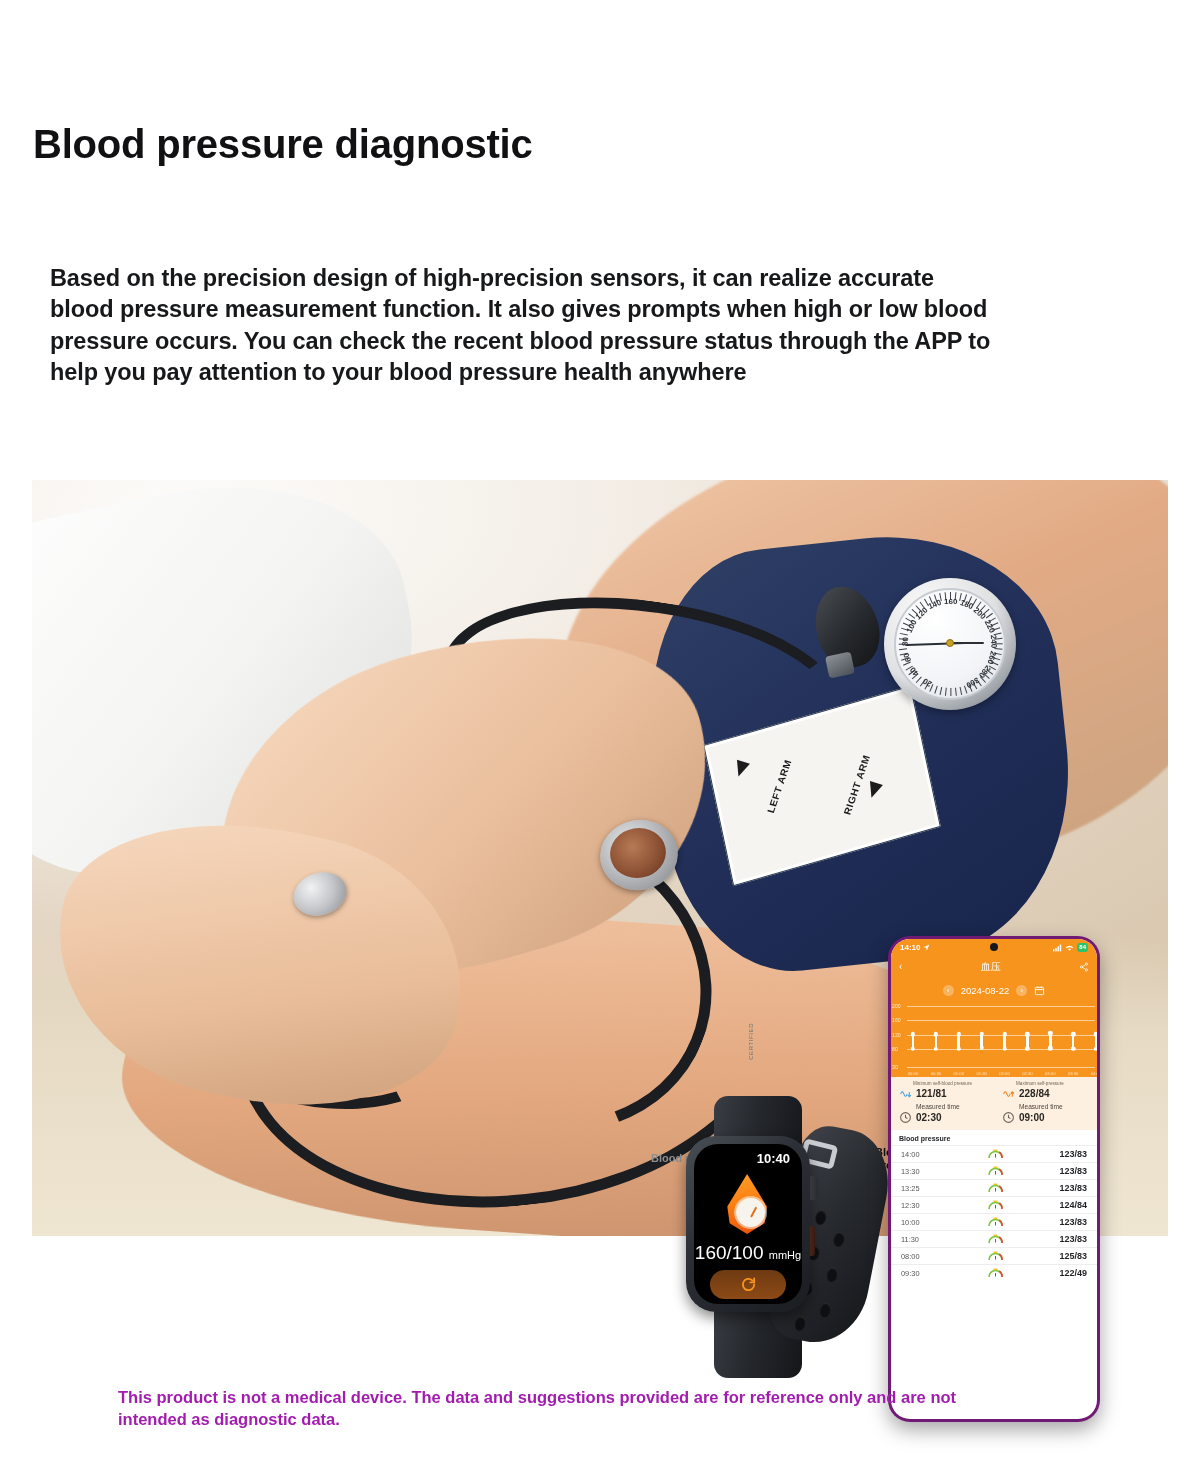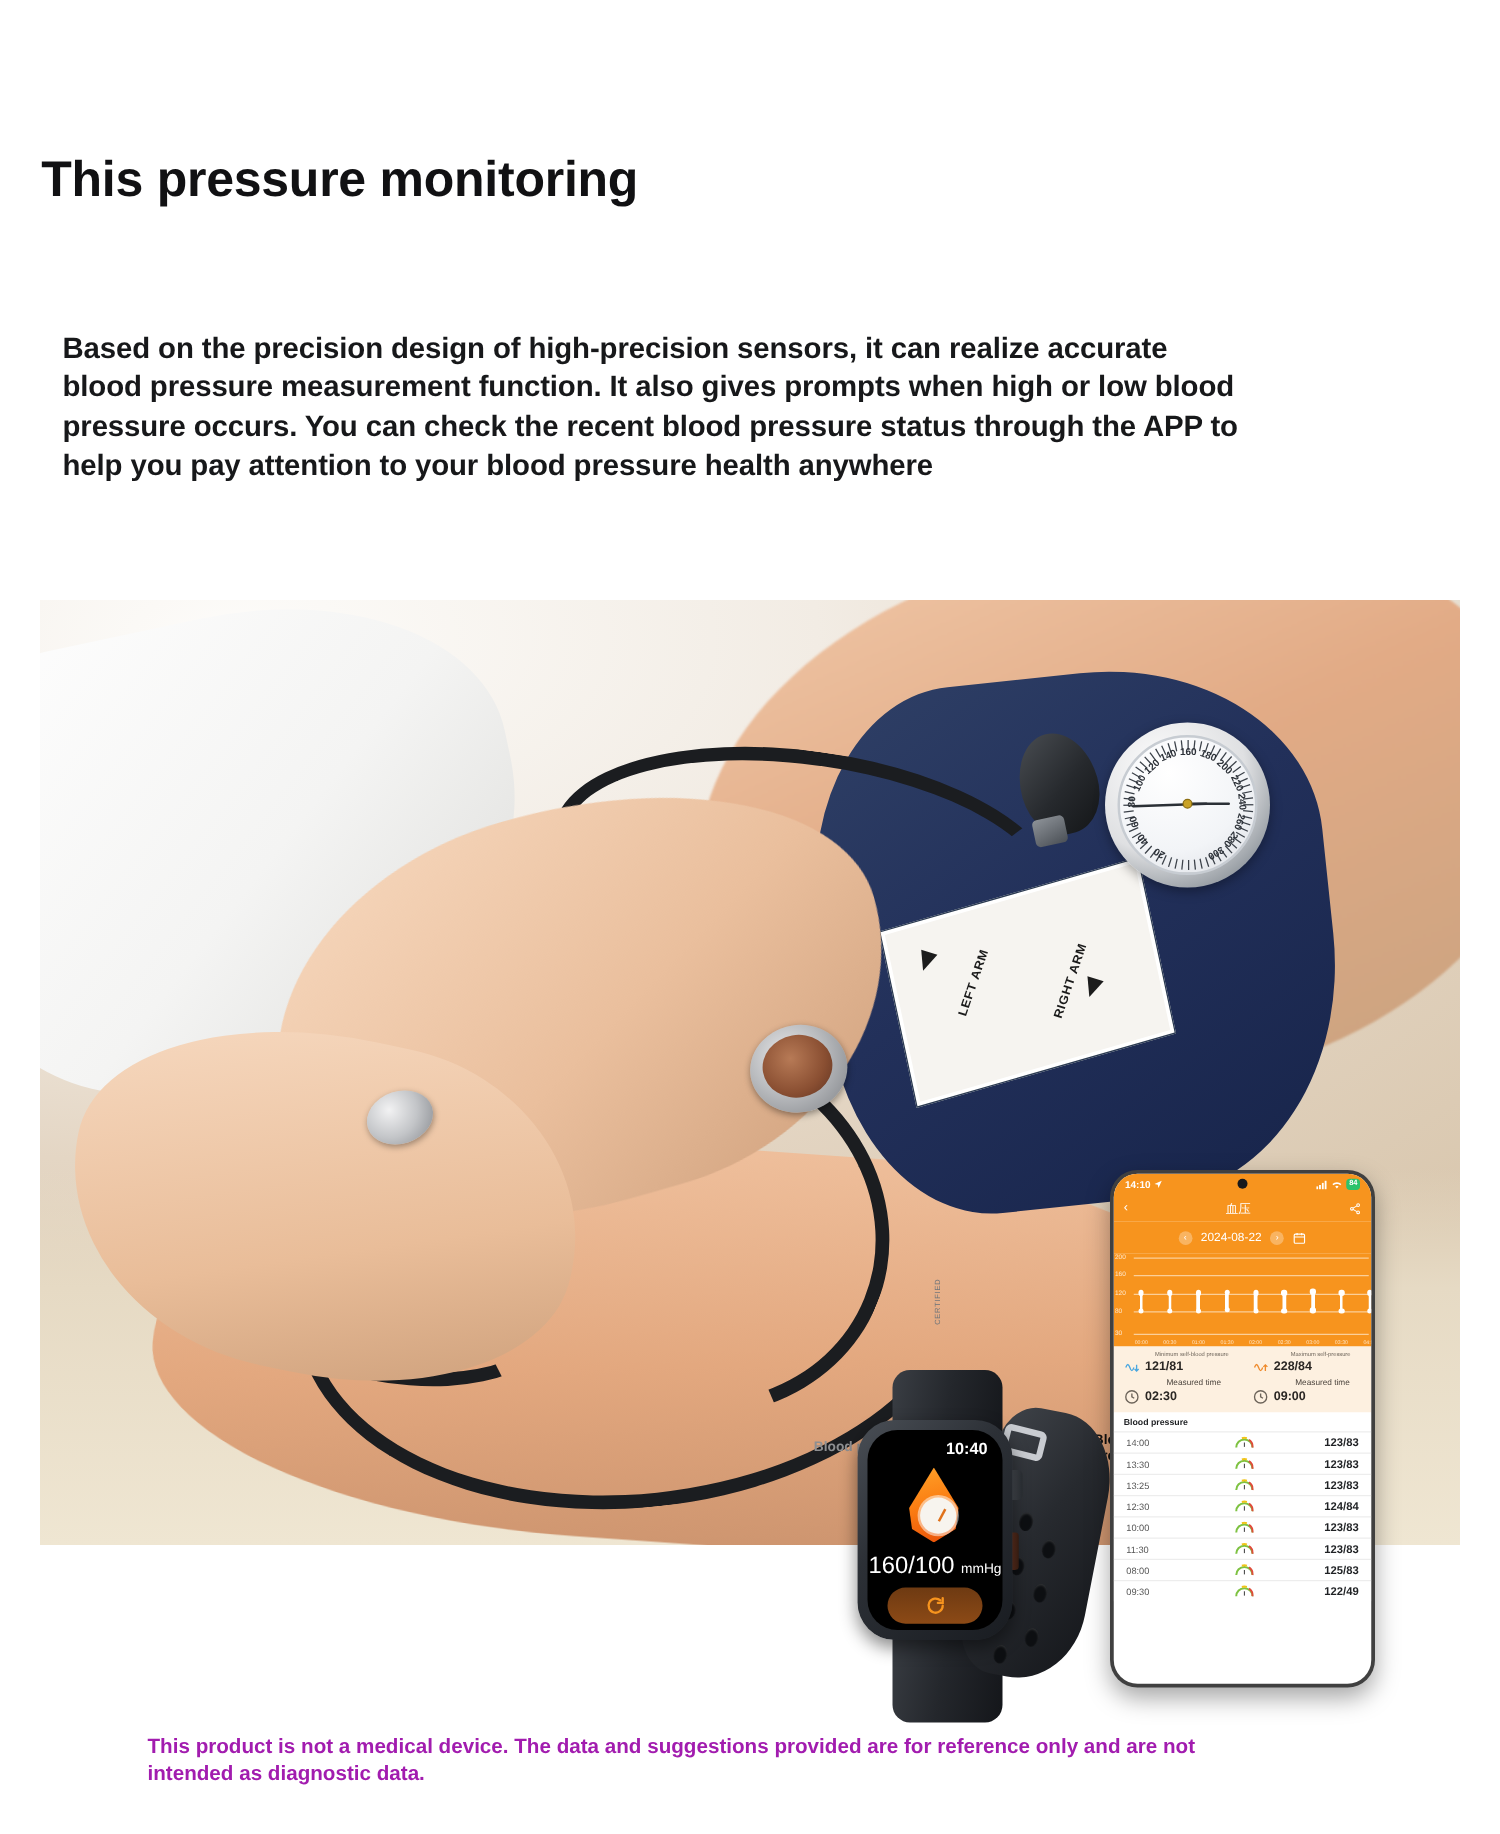"This pressure monitoring" h1.headline { text: This pressure monitoring -> Blood pressure diagnostic }
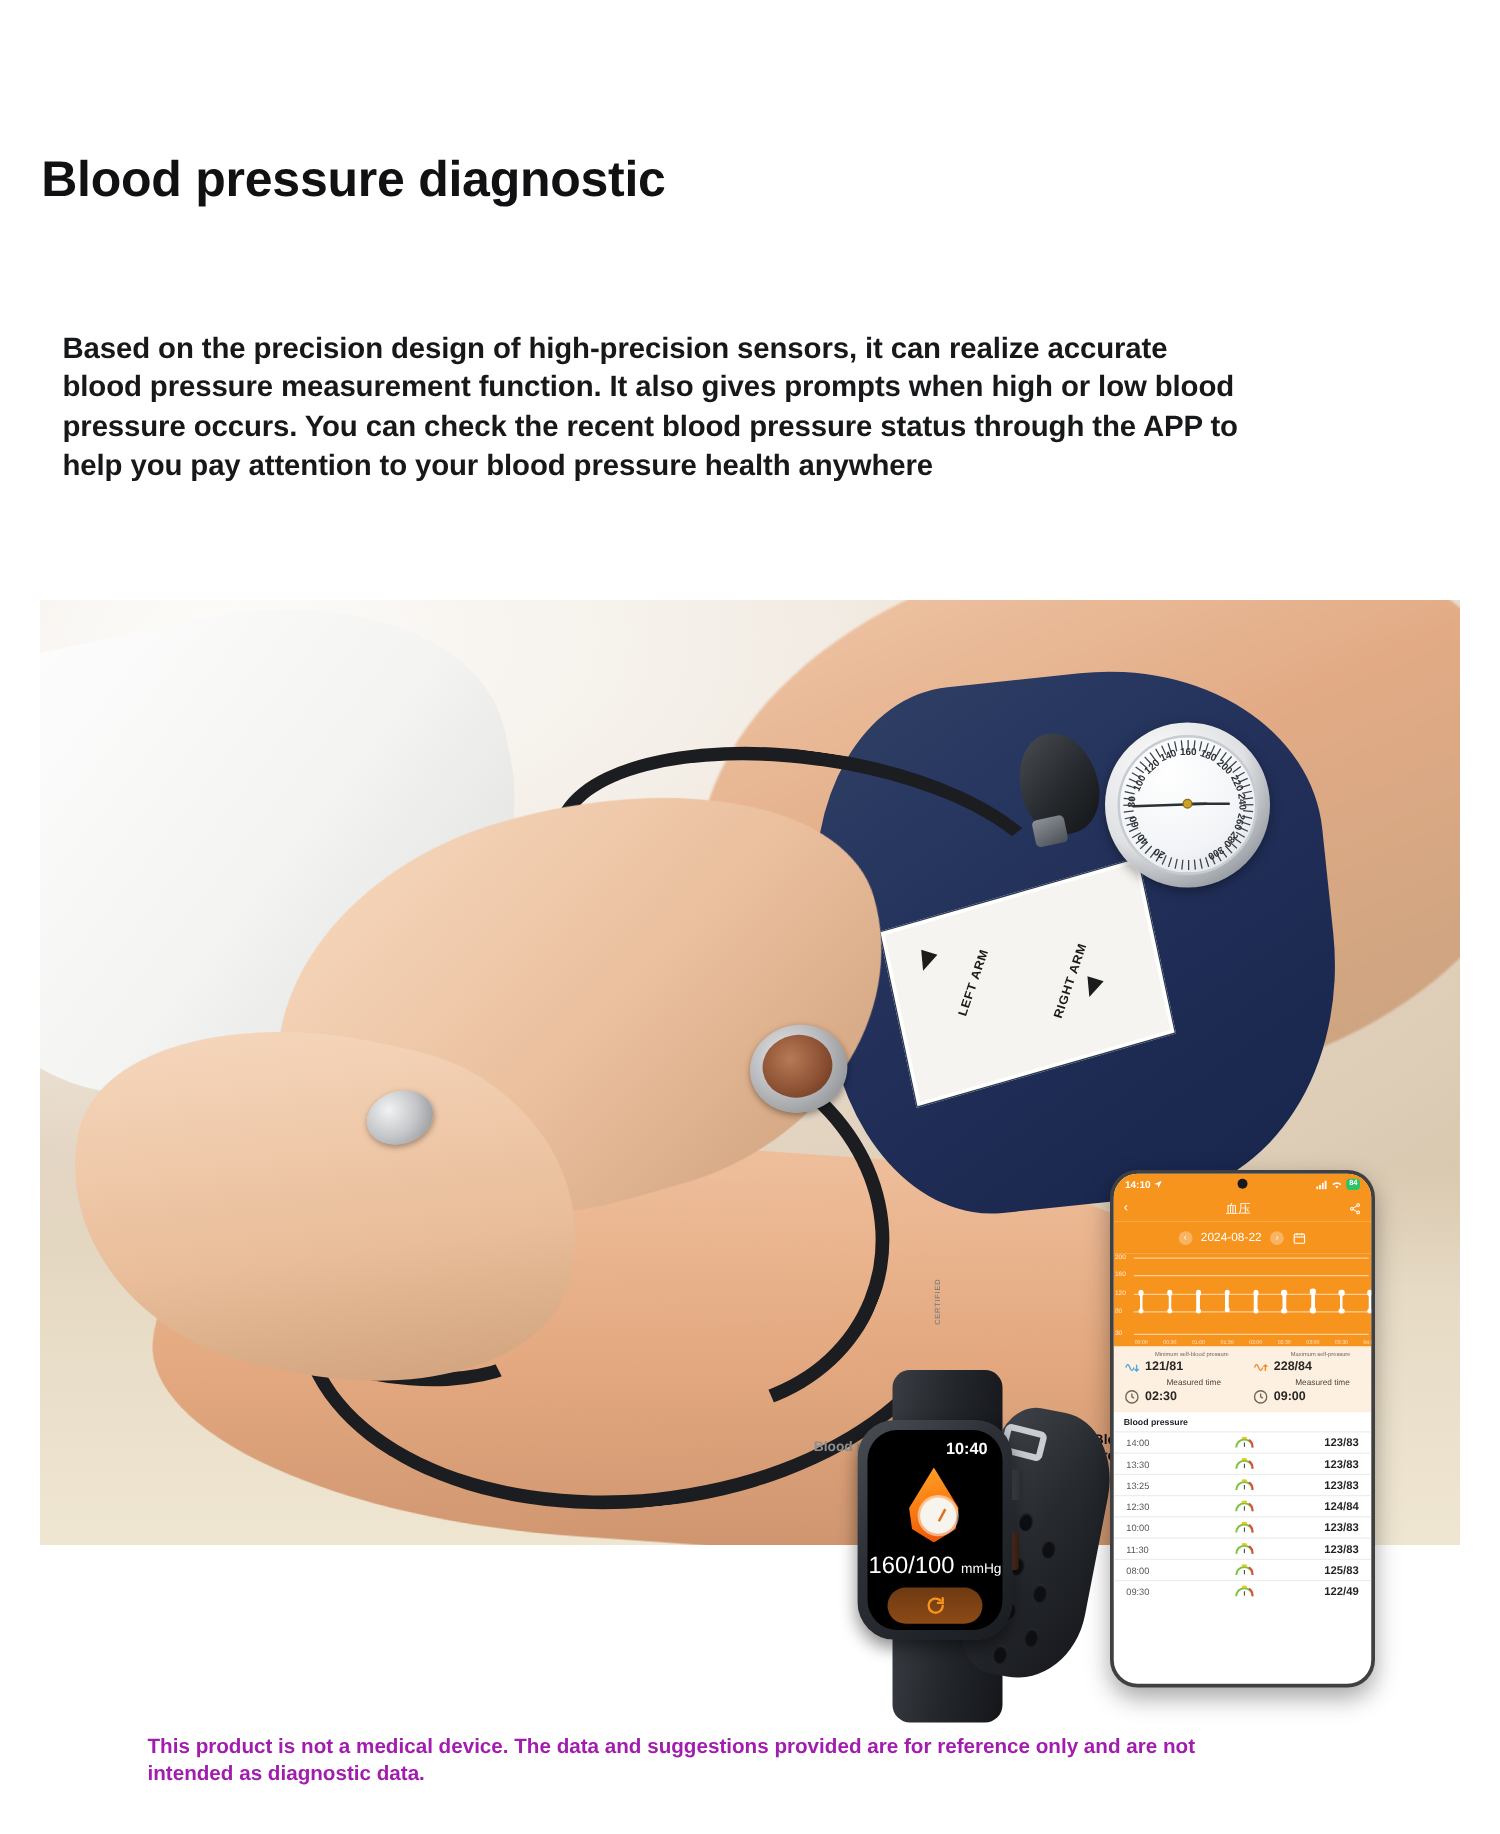"14:10" .phone { background: #404040 -> #701a75; height: 414px -> 486px }
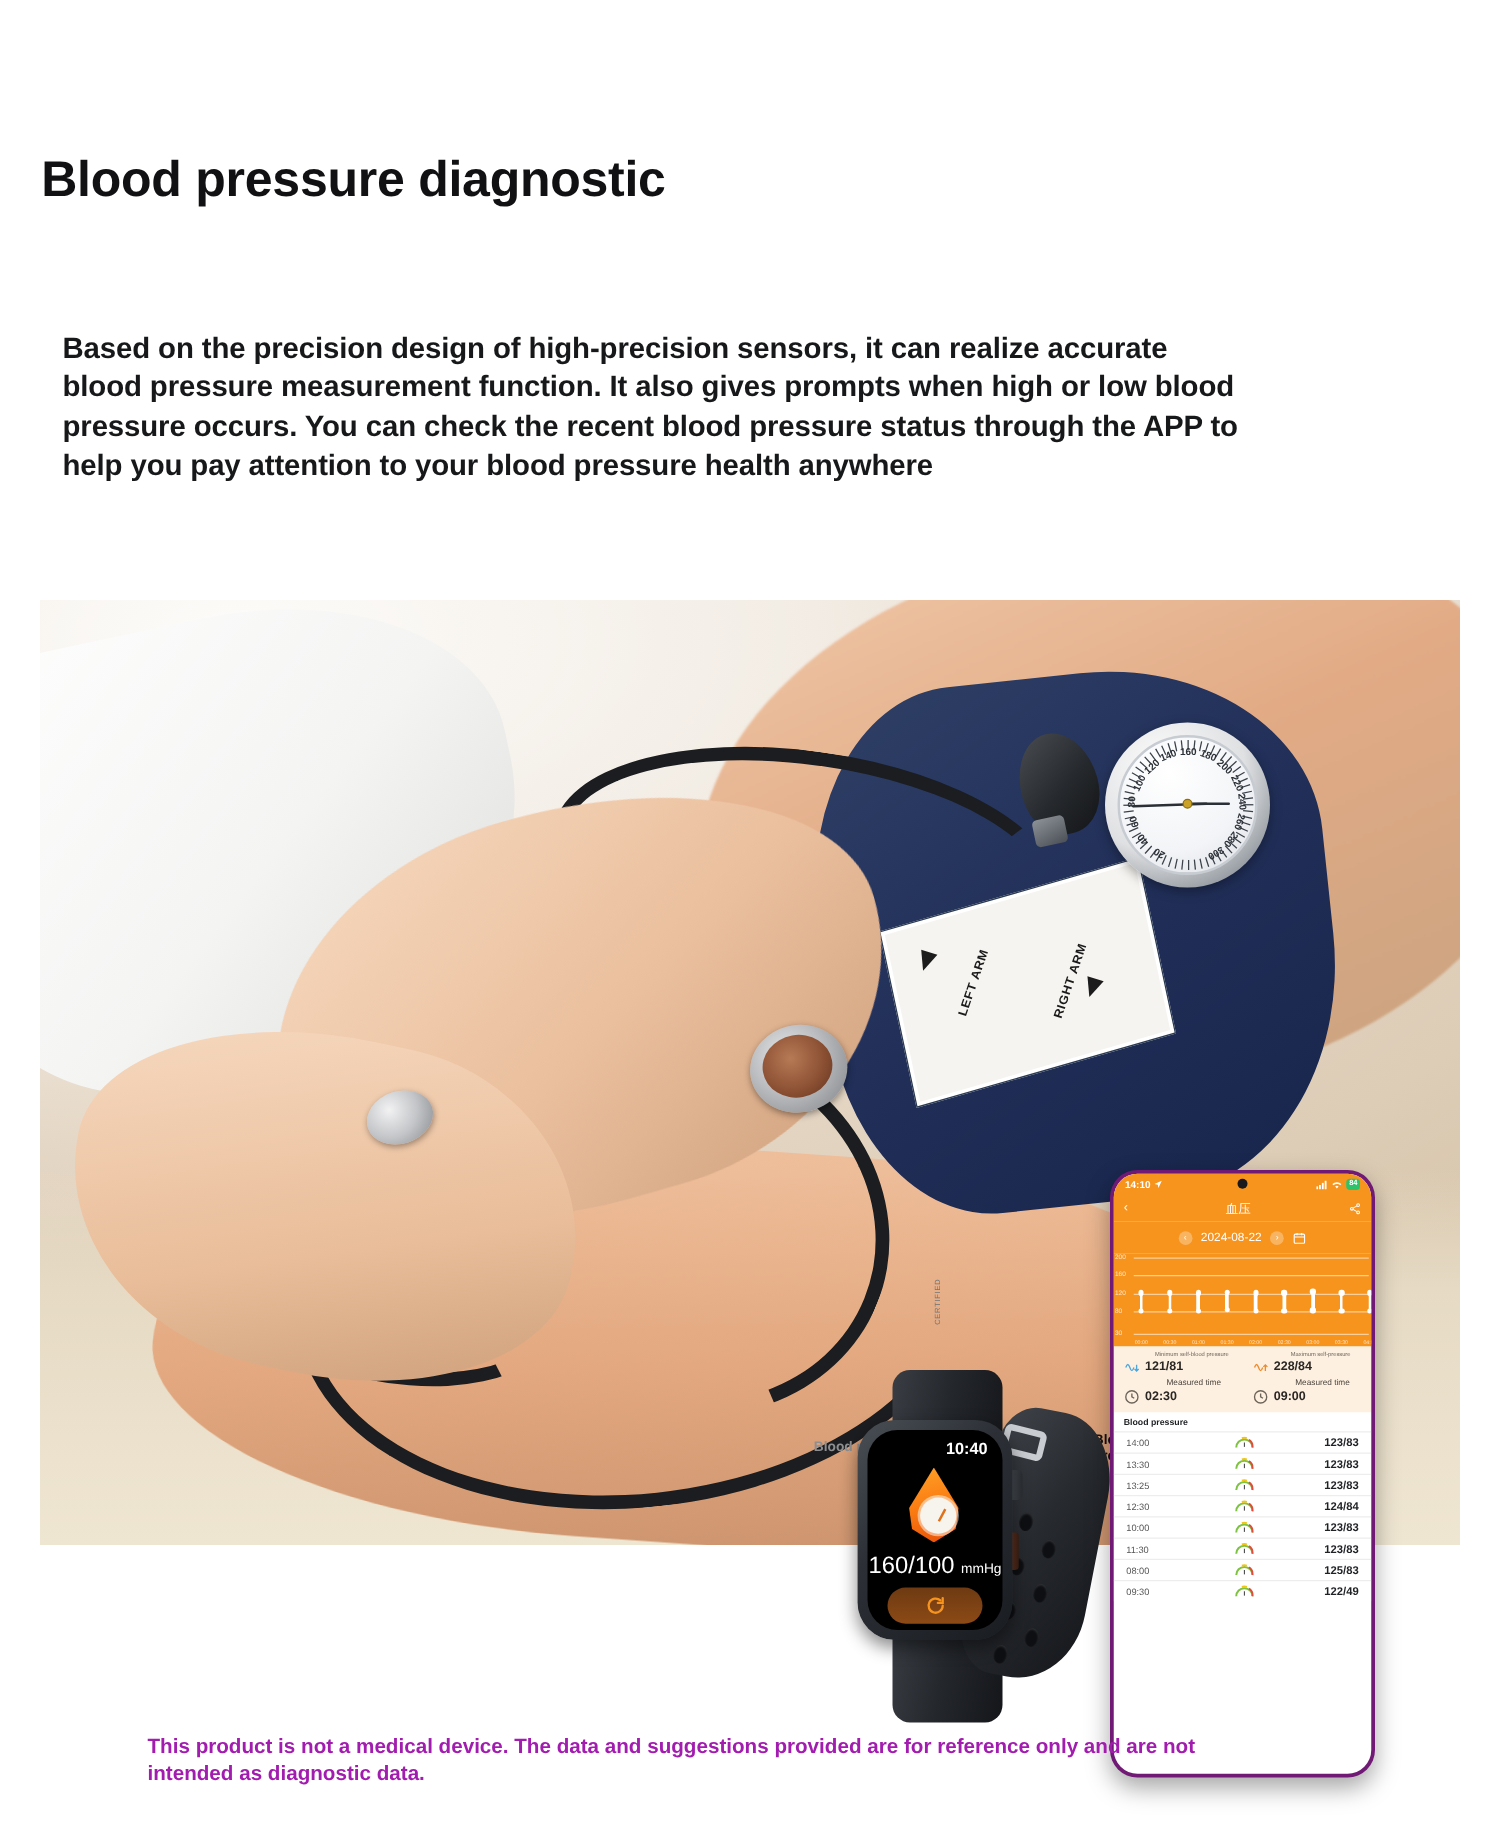"121/81" .sum-col { text-align: center -> none }
